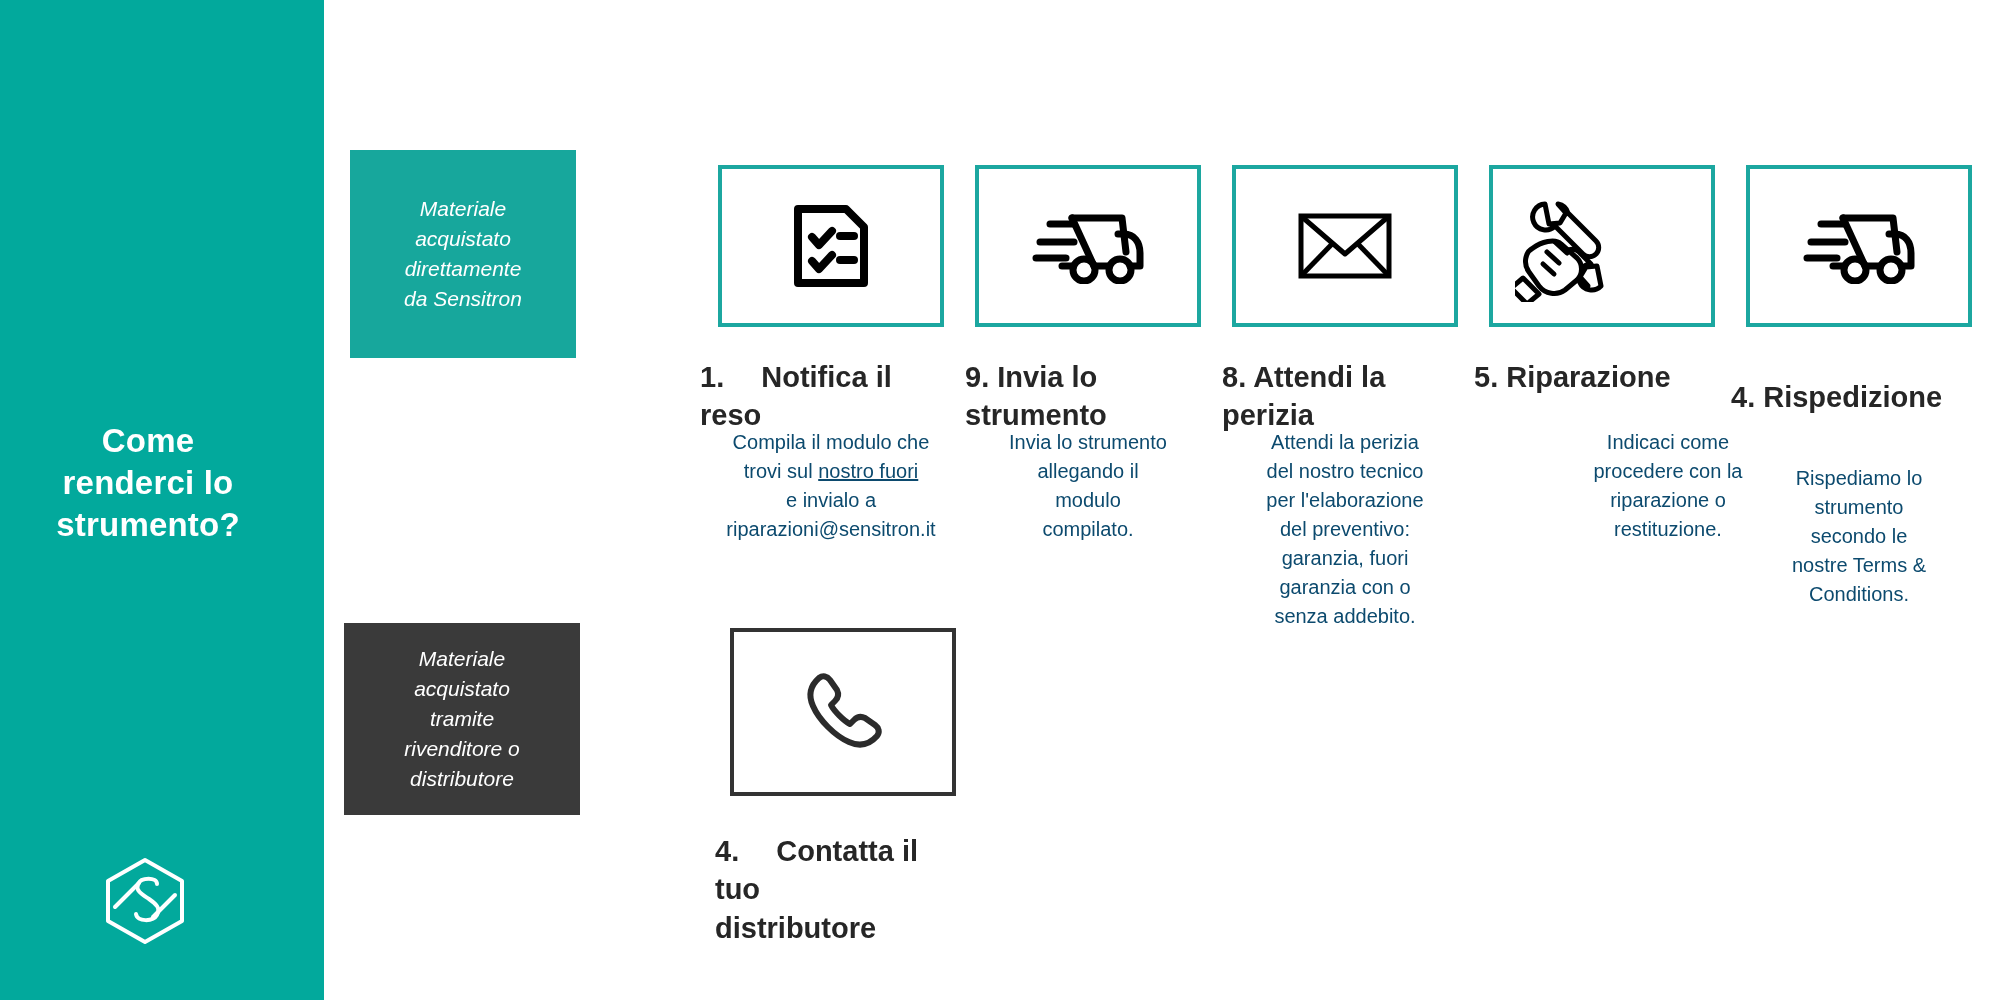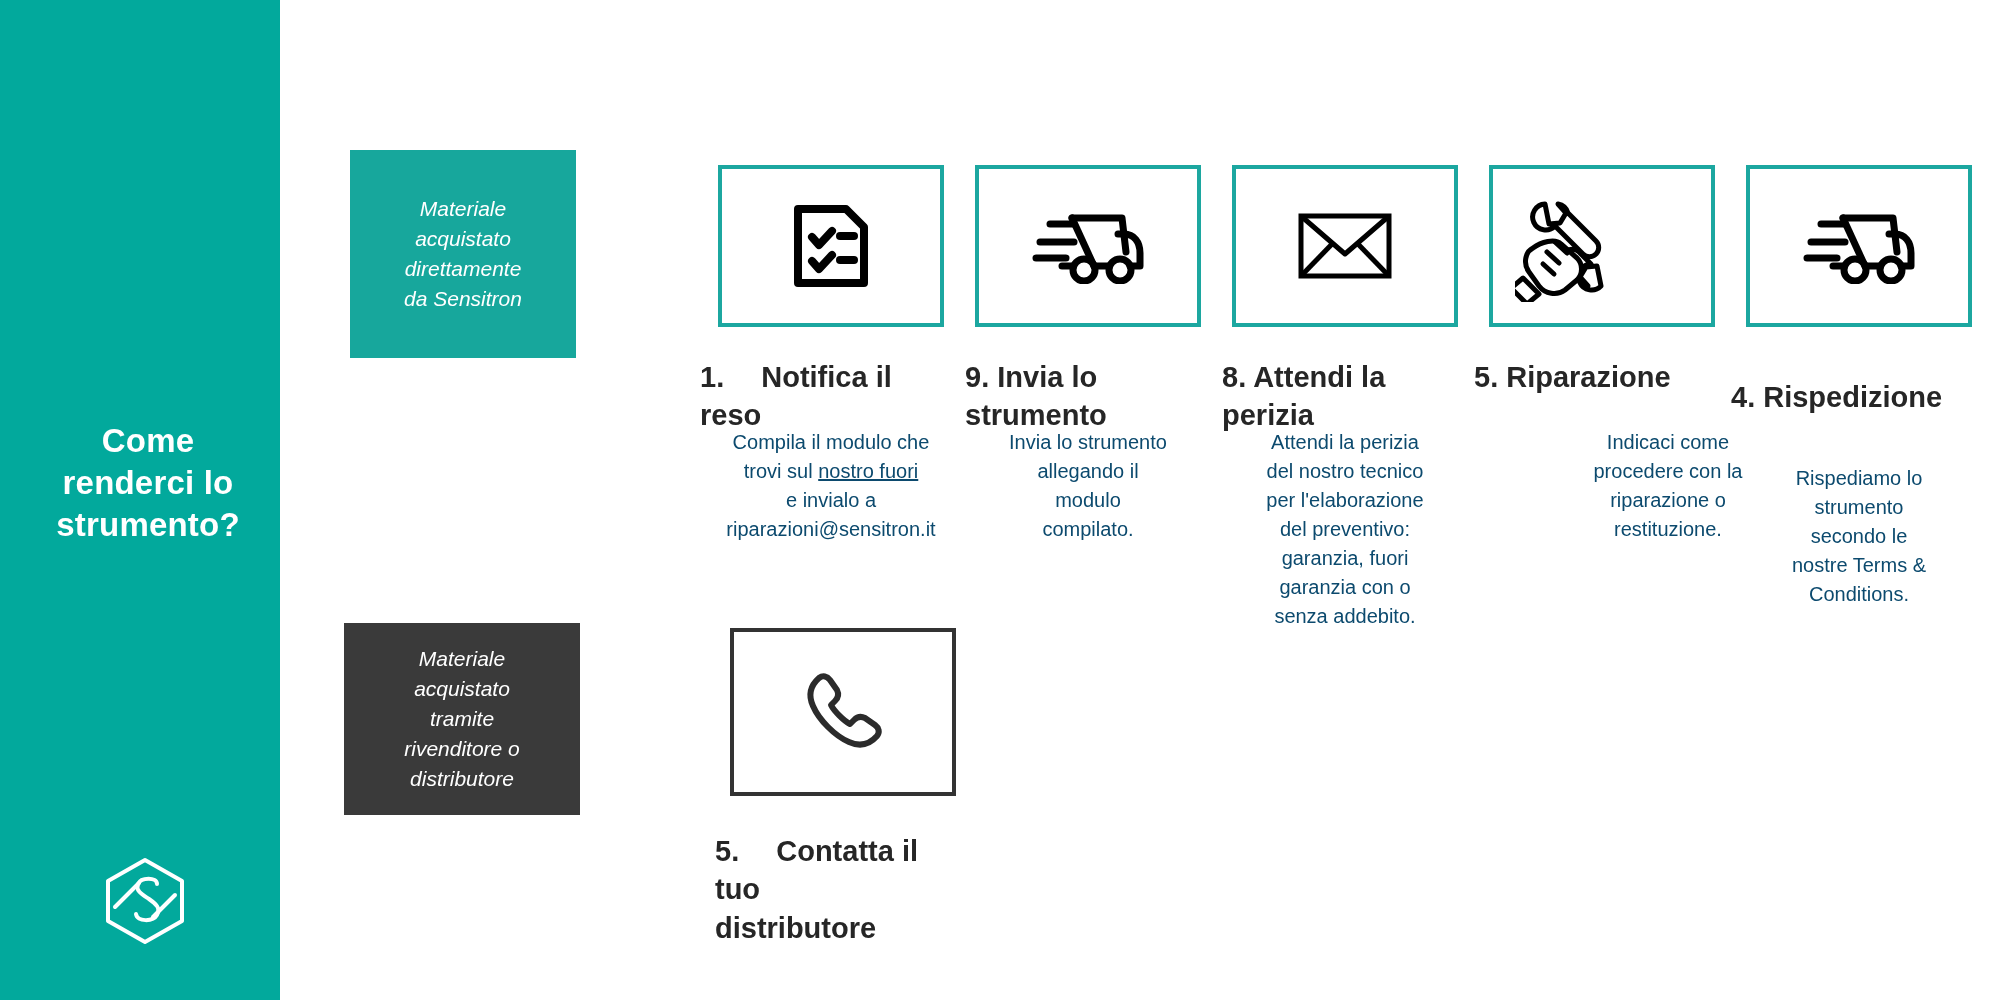"Come" #sidebar { width: 280px -> 324px }
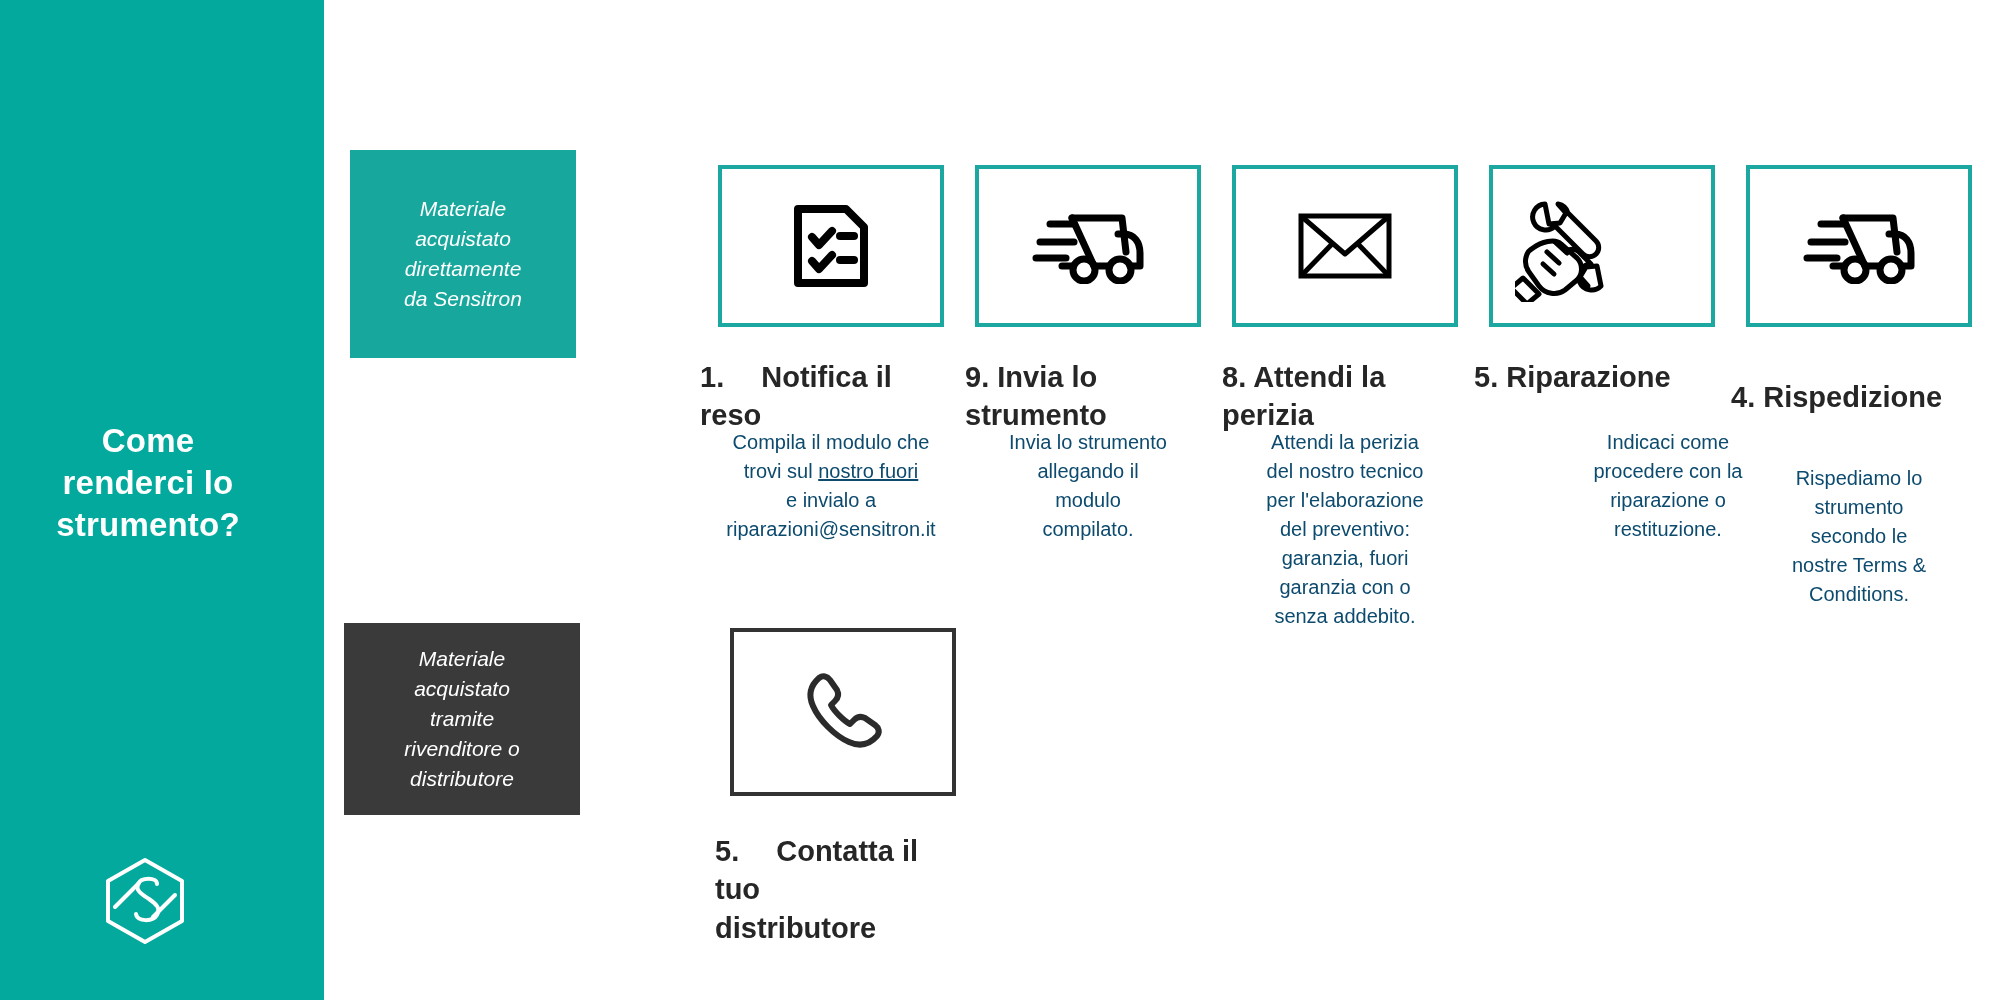"5. Contatta il" div.step-title { text: 5 -> 4 }
